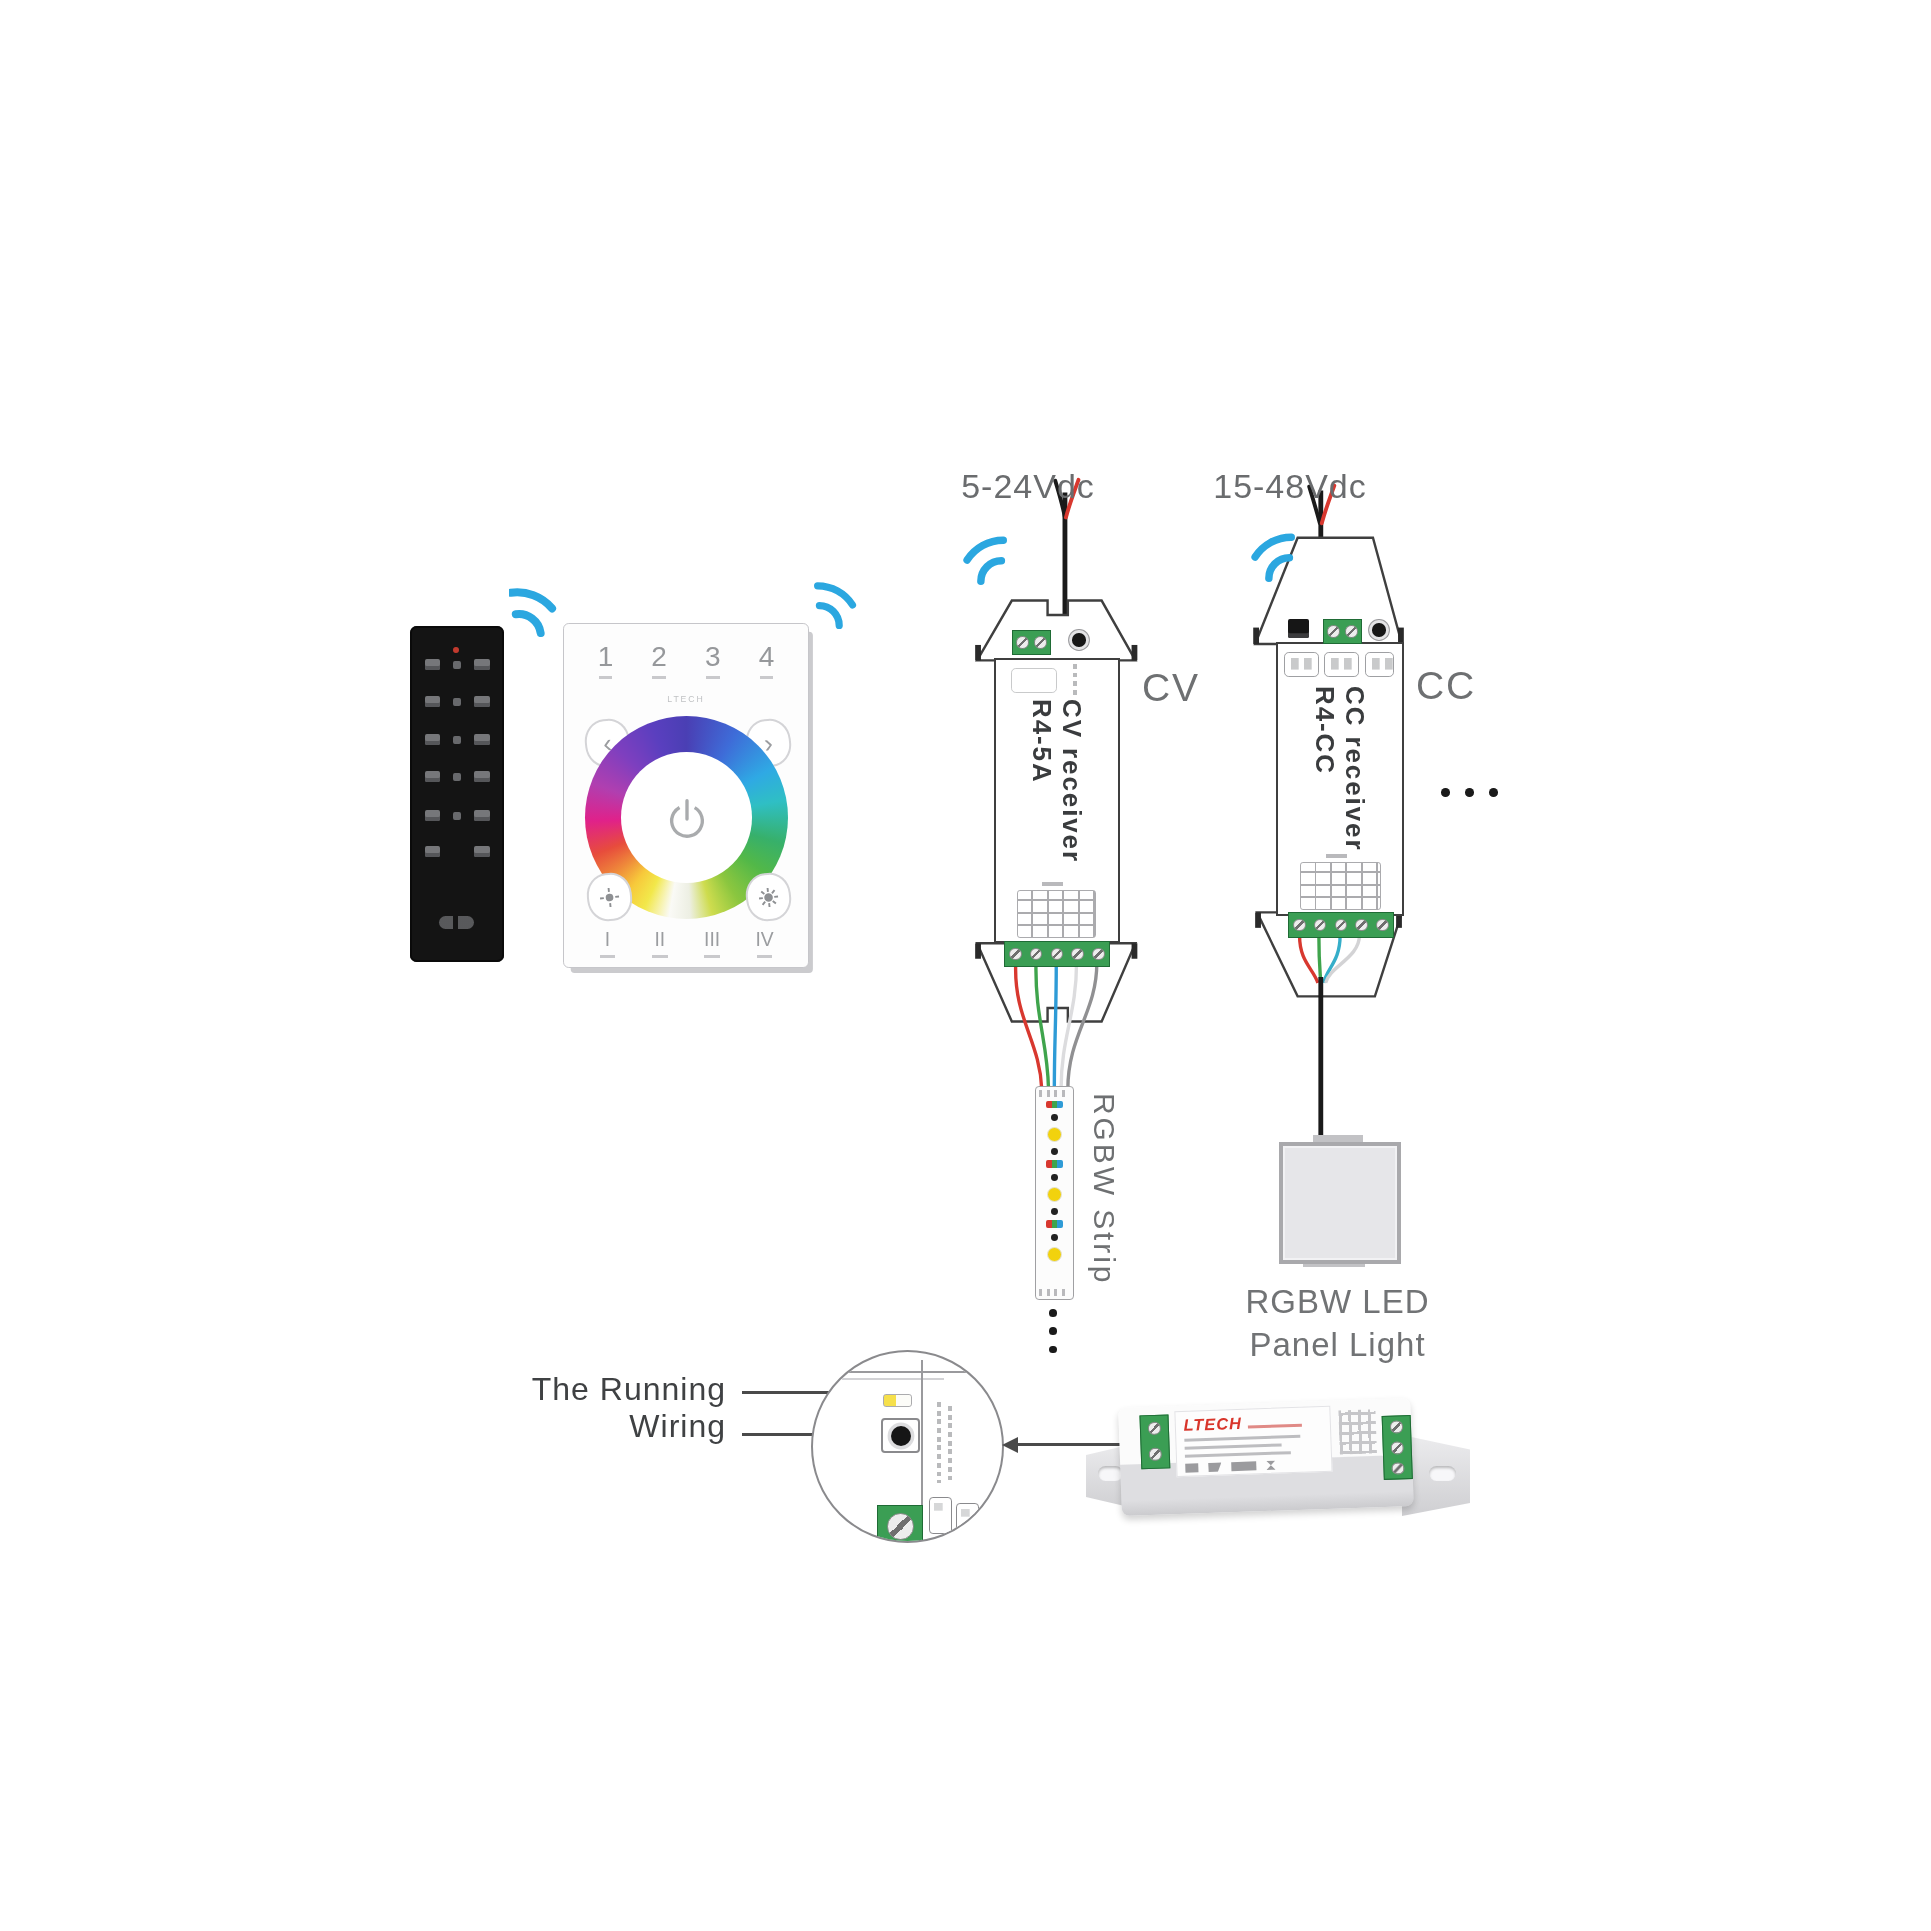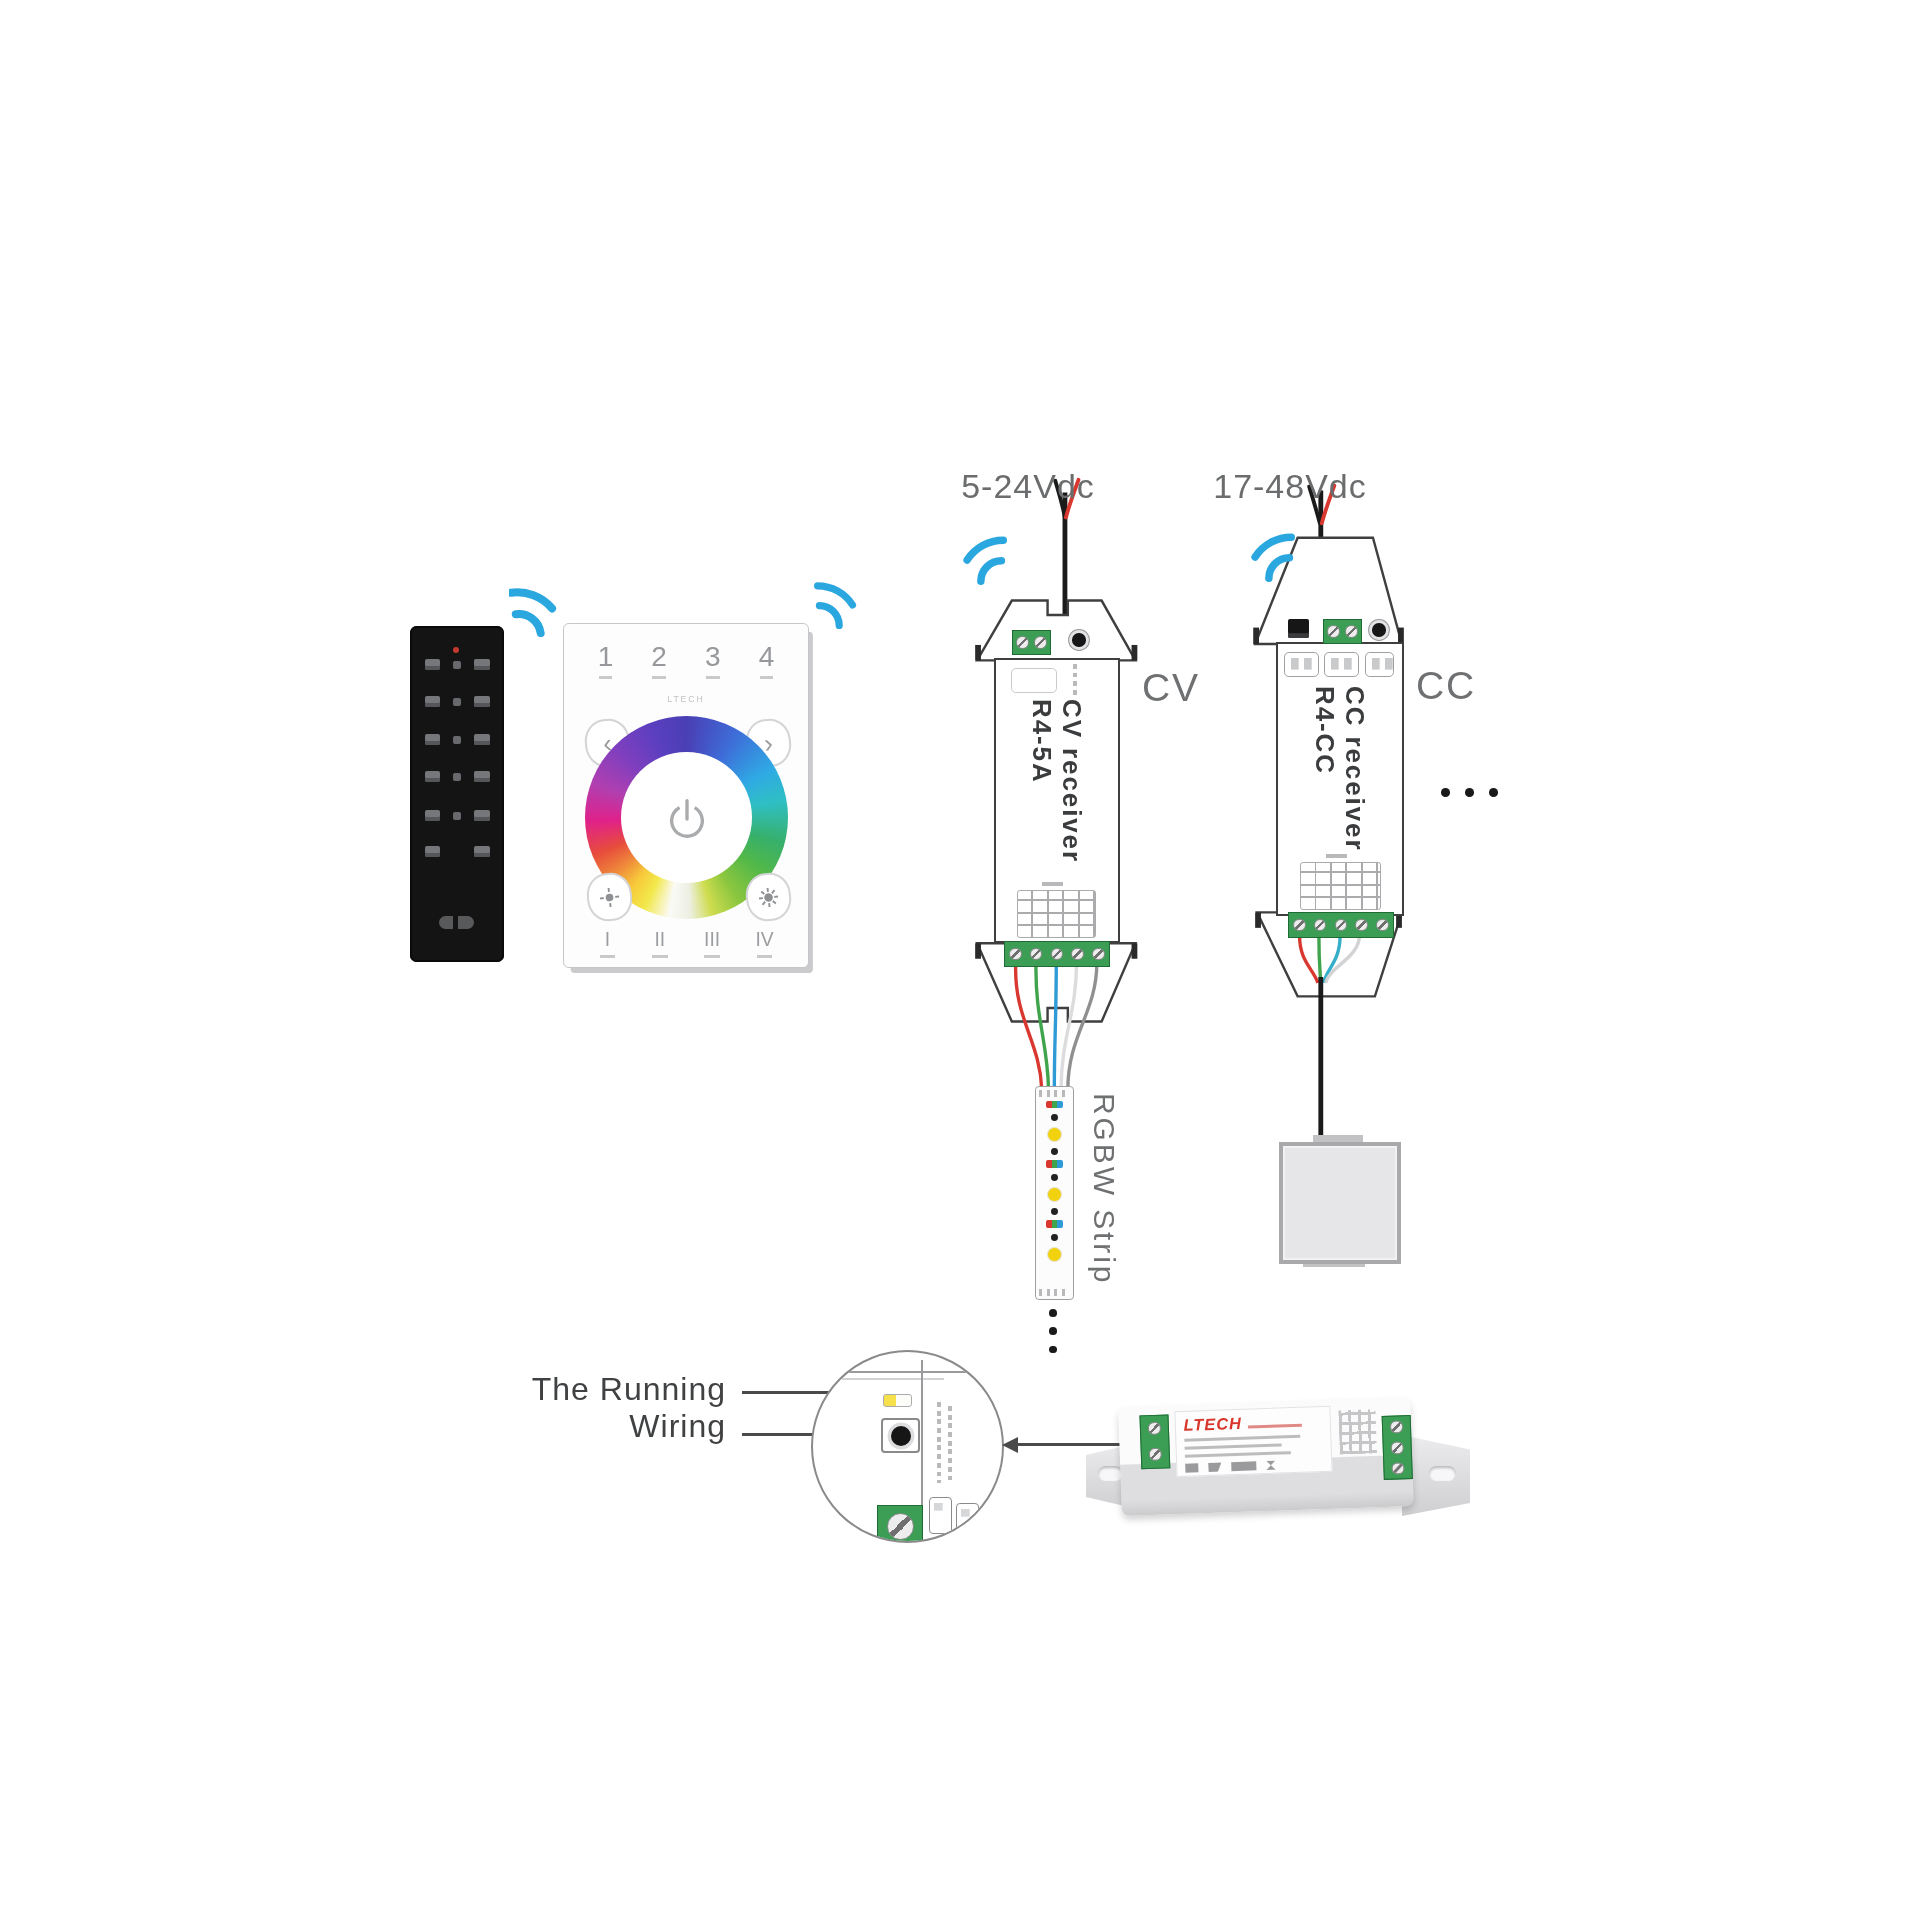"17-48Vdc" div.c { text: 17-48Vdc -> 15-48Vdc }
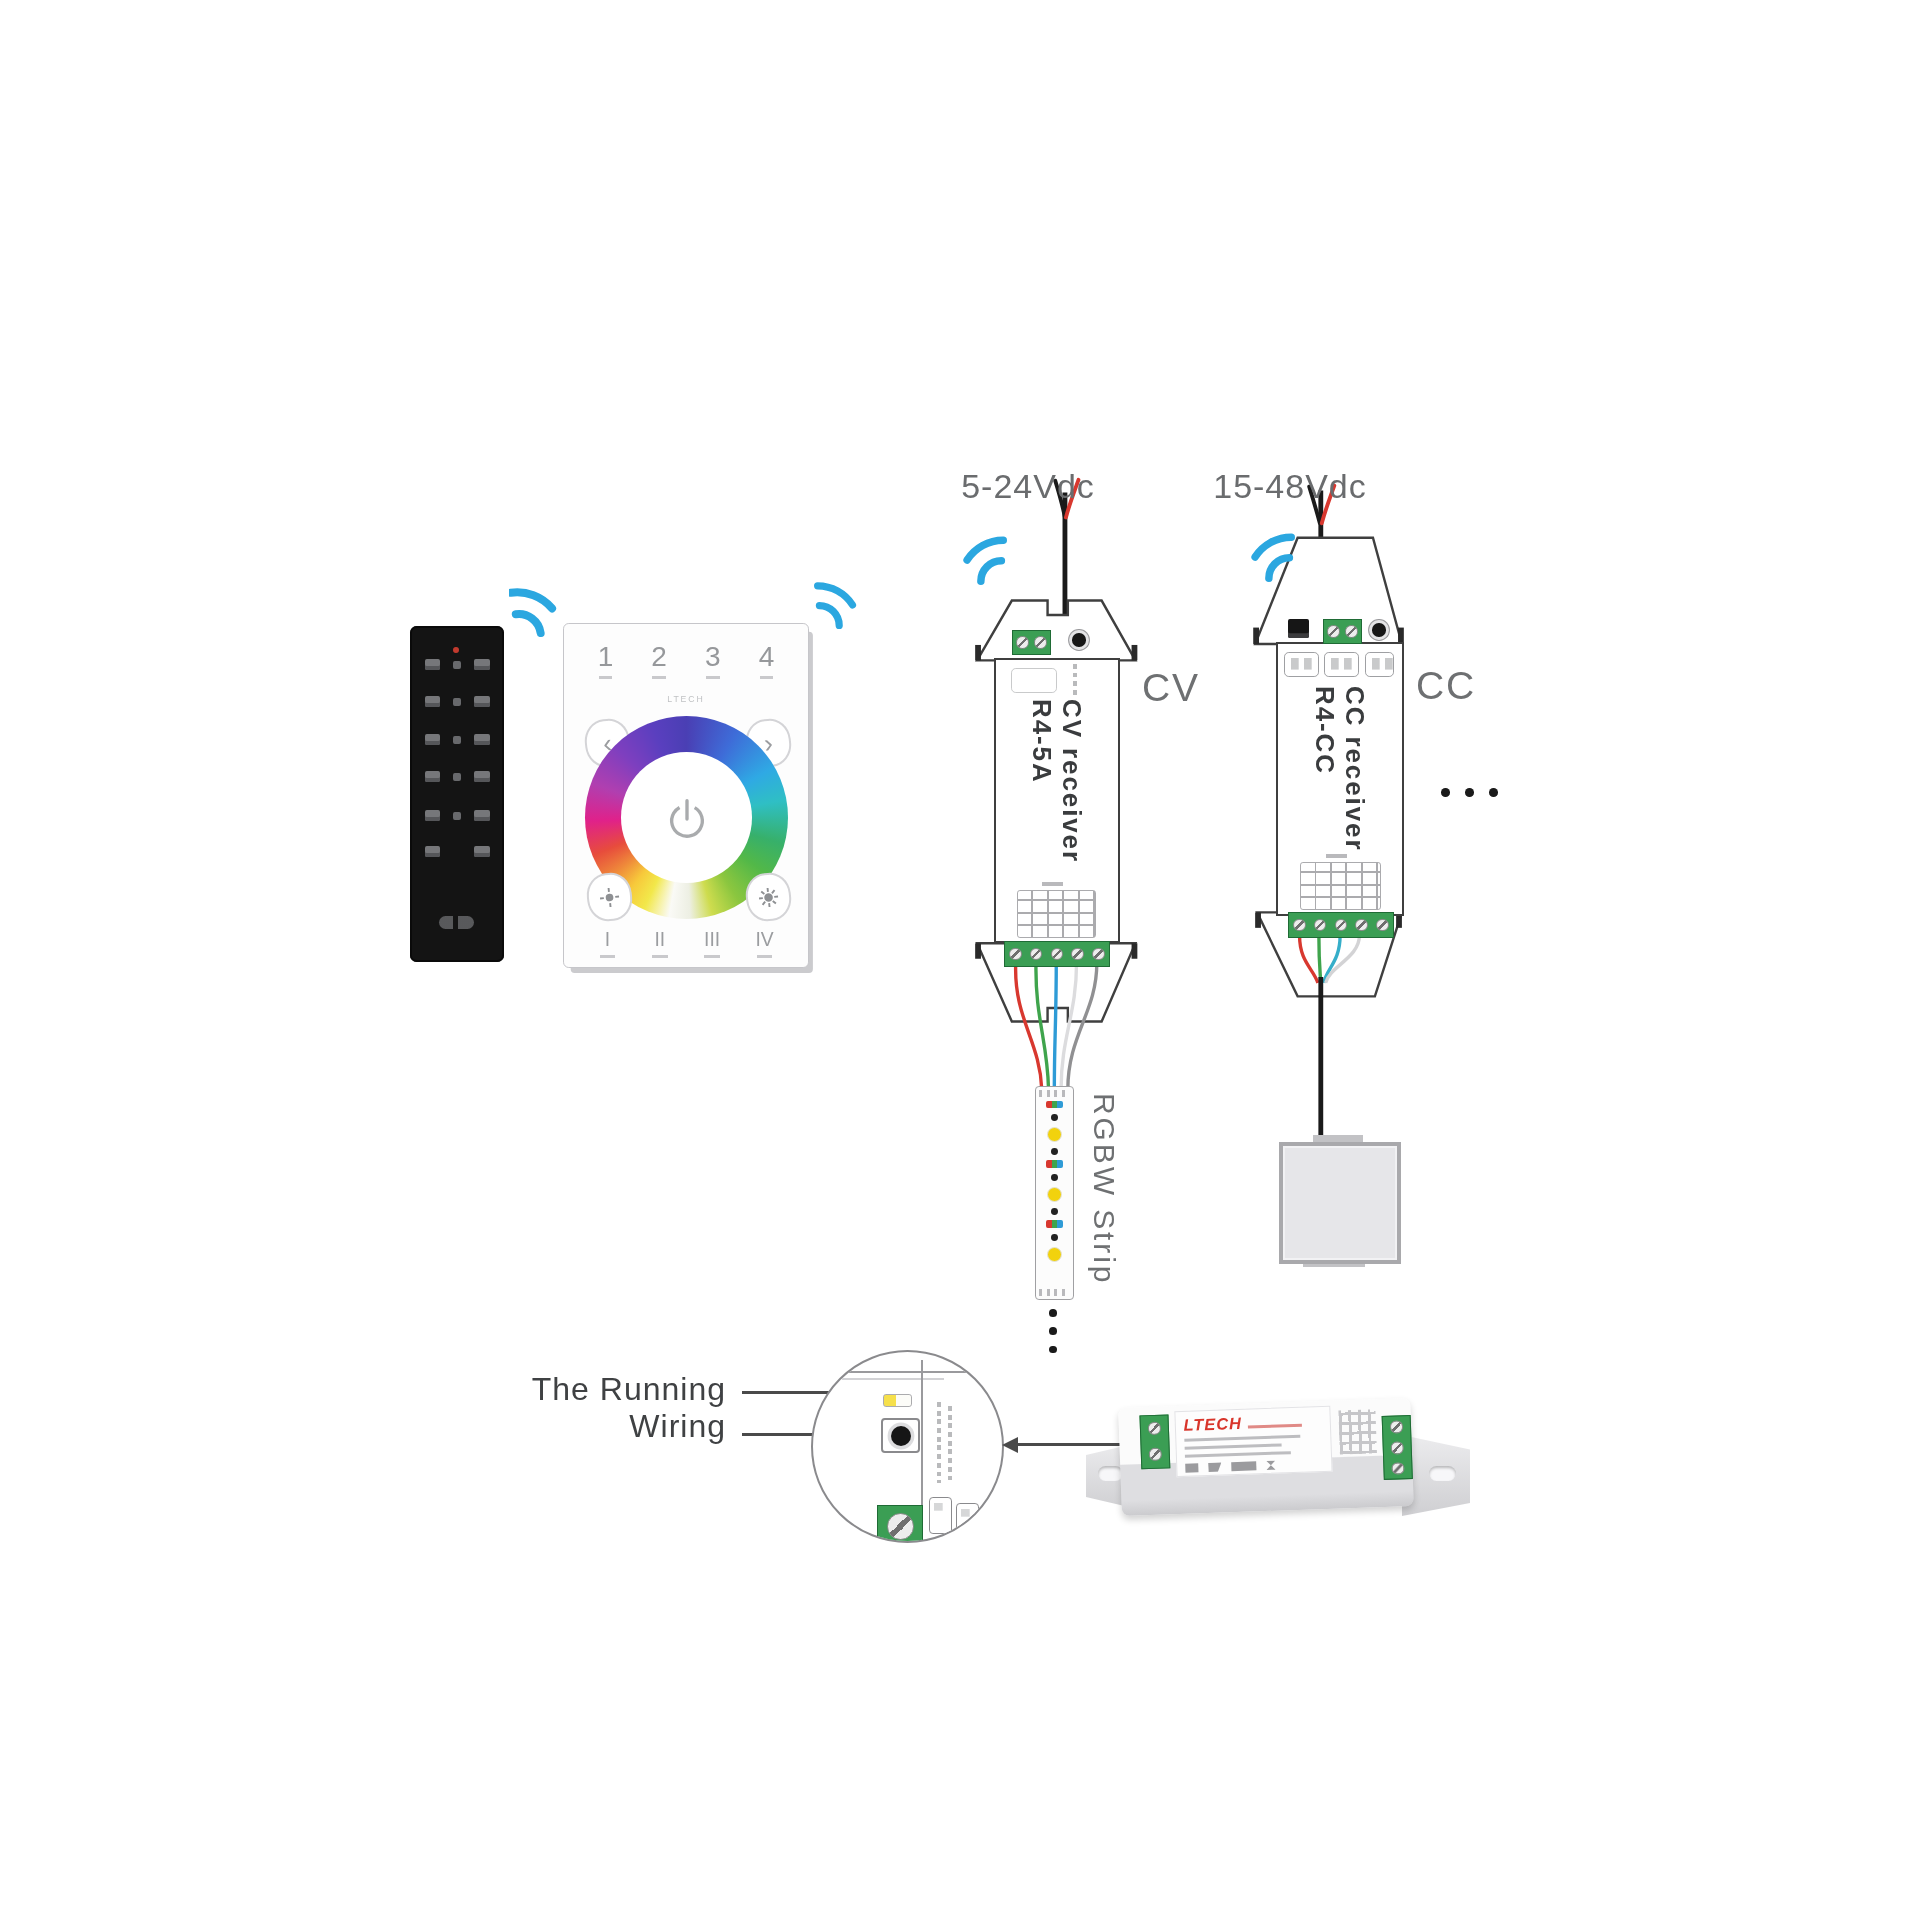"RGBW LED" div.c { html: none -> <div> <div>RGBW LED</div> <div>Panel Light</div> </div> }
